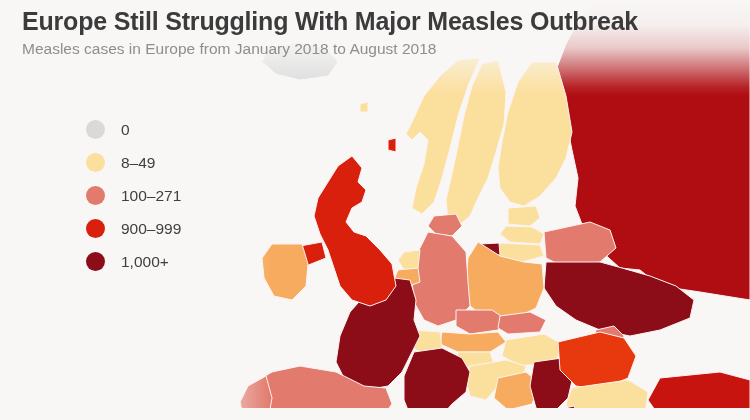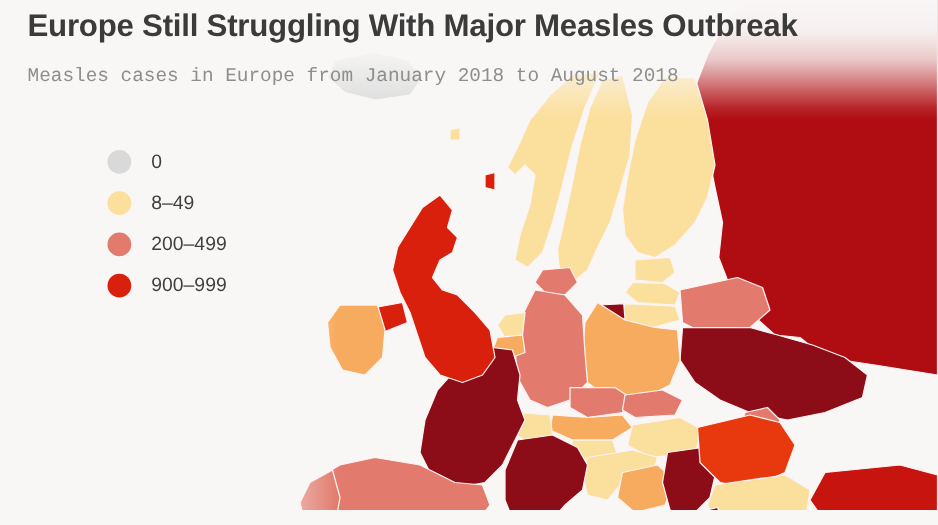"Measles cases in Europe from" #subtitle { font-family: Liberation Mono, monospace -> none; margin-top: 14px -> 2px }
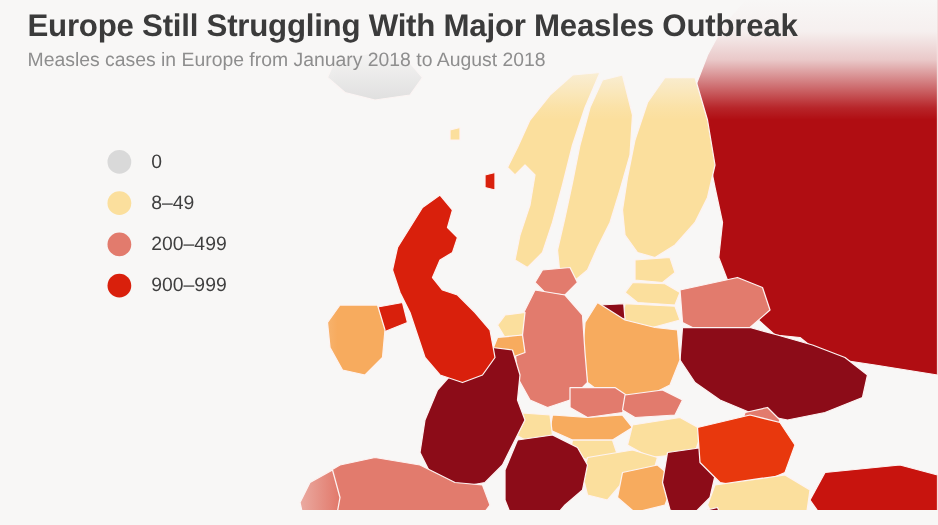"200–499" span.legend-label { text: 200–499 -> 100–271 }
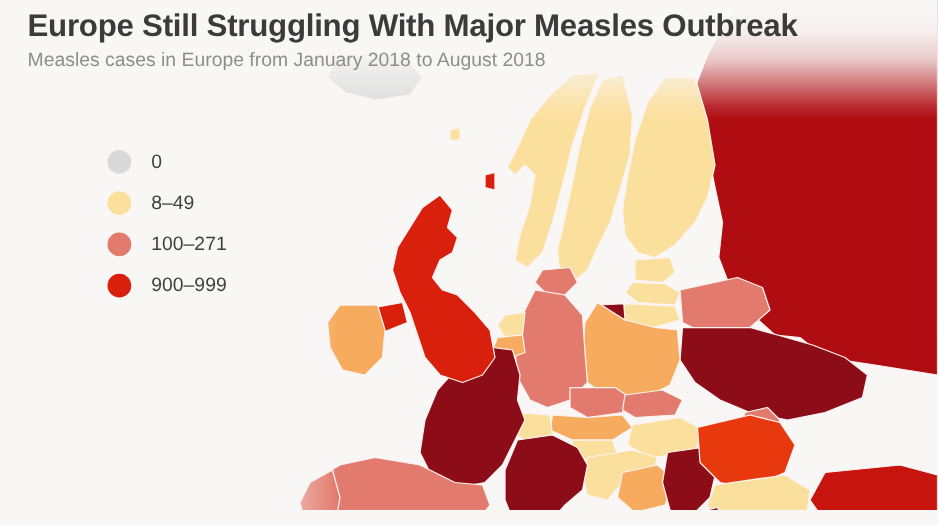"1,000+" div.legend-row { html: none -> <div> <span></span> <span>1,000+</span> </div> }
